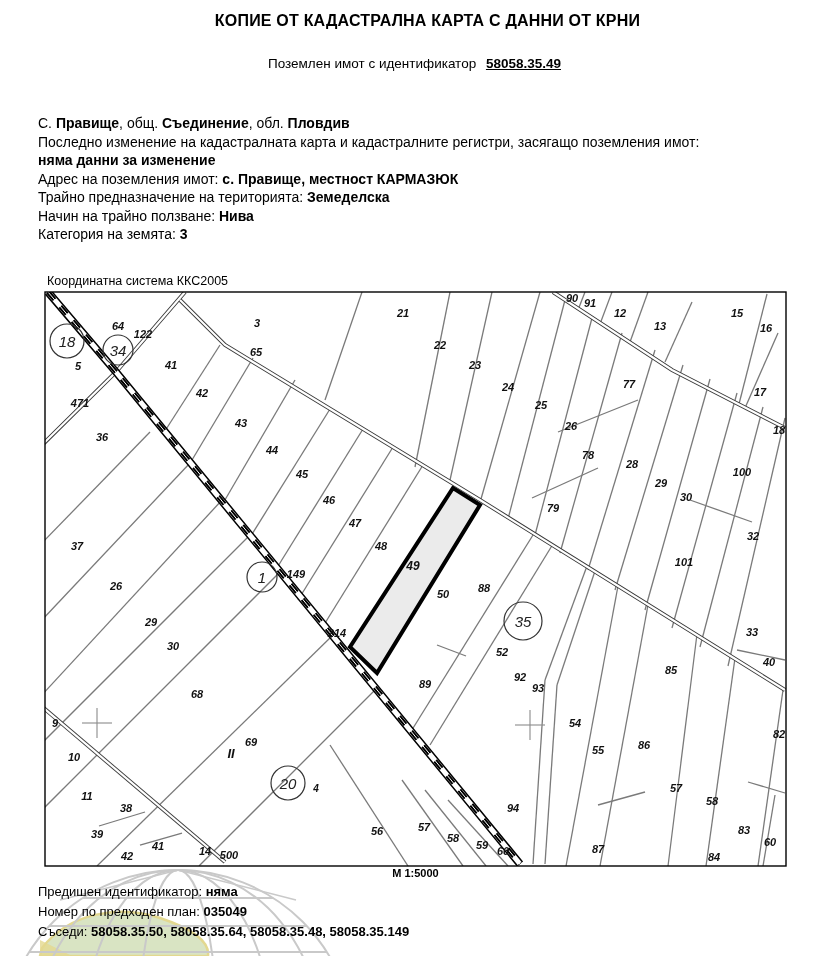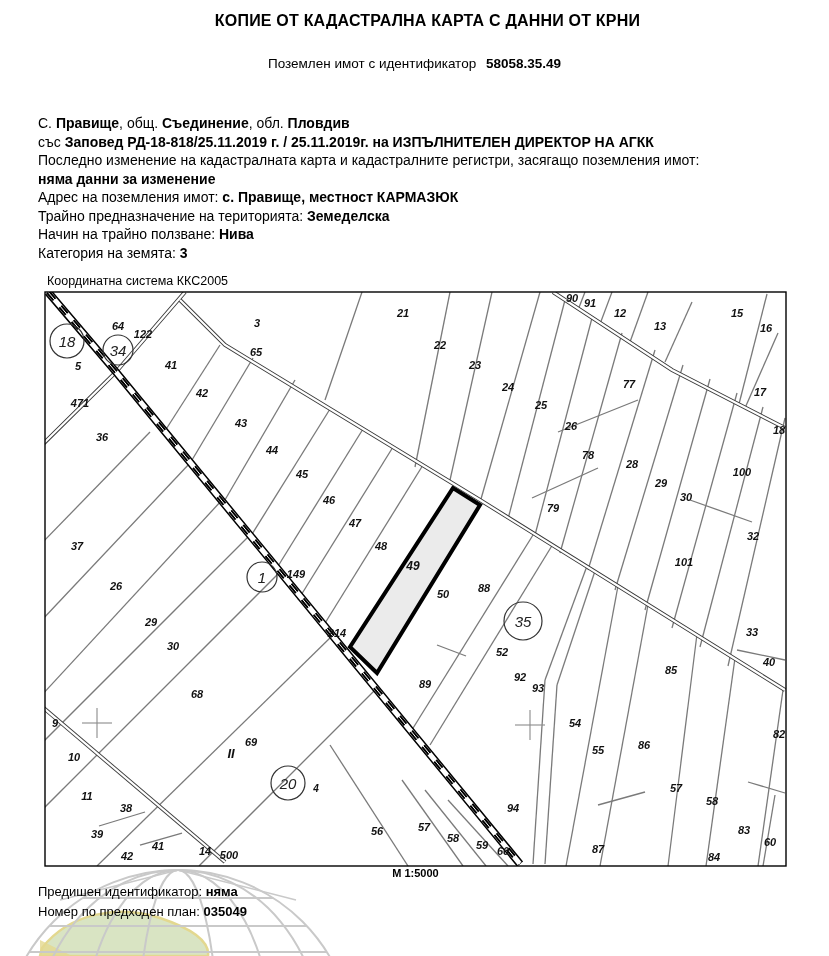"58058.35.49" .subtitle b { text-decoration: none -> underline }
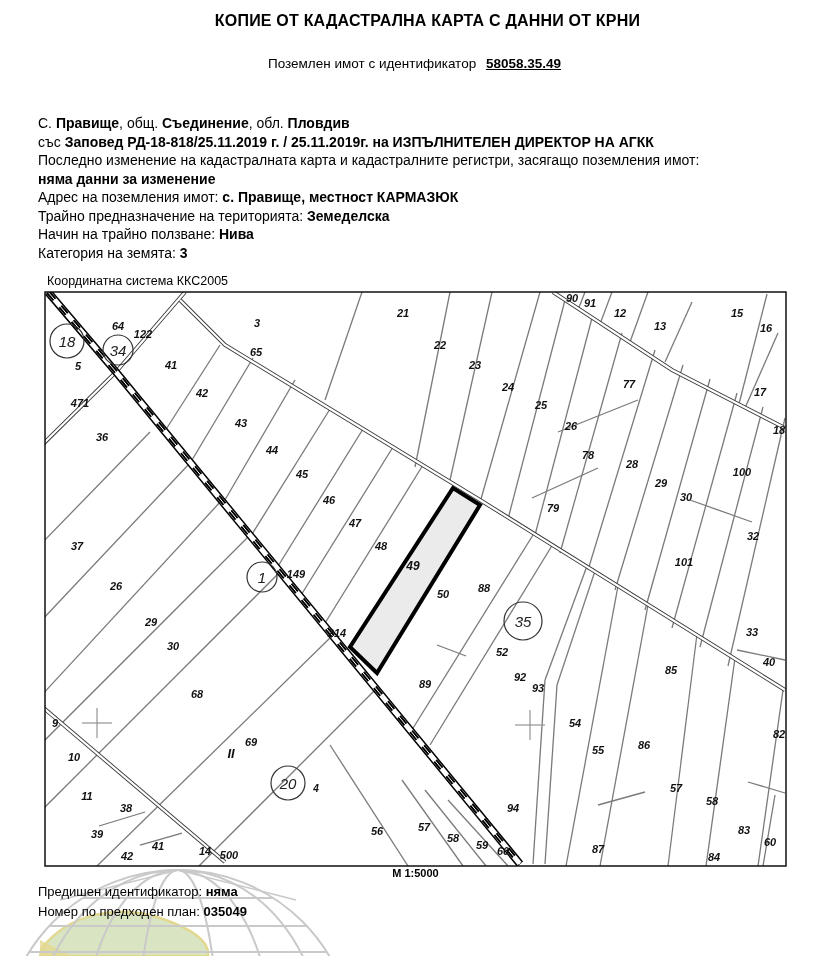"със Заповед РД-18-818/25.11.2019 г. /" div { html: <div><span>със </span><b>Заповед РД-18-818/25.11.2019 г. / 25.11.2019г. на ИЗПЪЛНИТЕЛЕН ДИРЕКТОР НА АГКК</b></div> -> none }
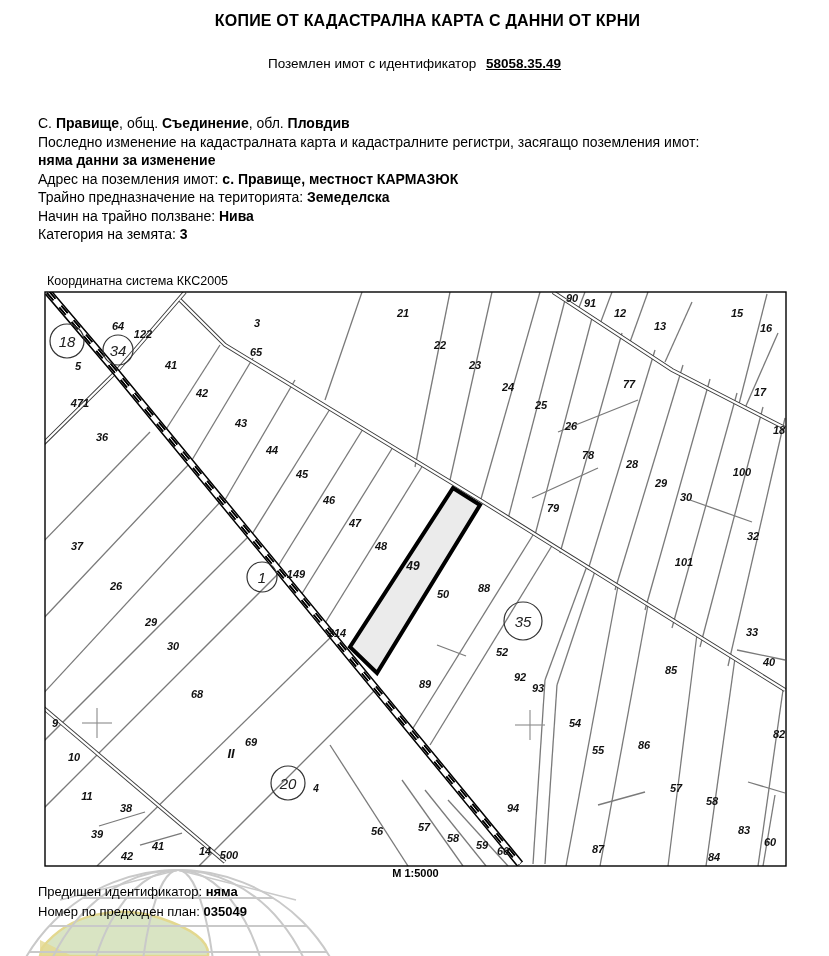"Съседи: 58058.35.50, 58058.35.64," div { html: none -> <div><span>Съседи: </span><b>58058.35.50, 58058.35.64, 58058.35.48, 58058.35.149</b></div> }
